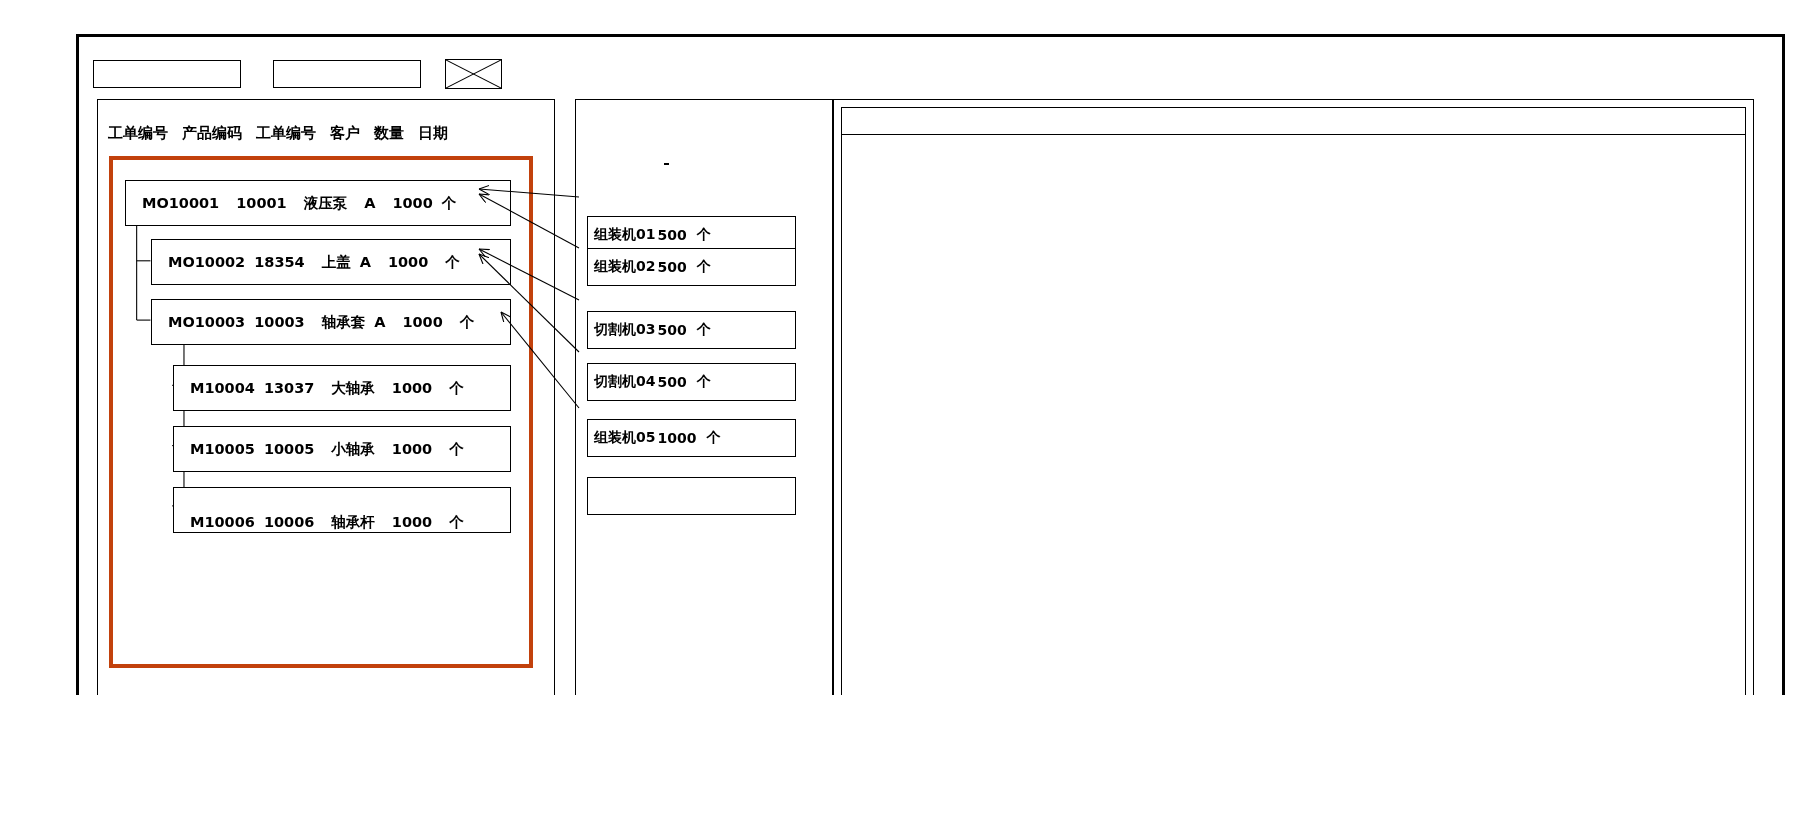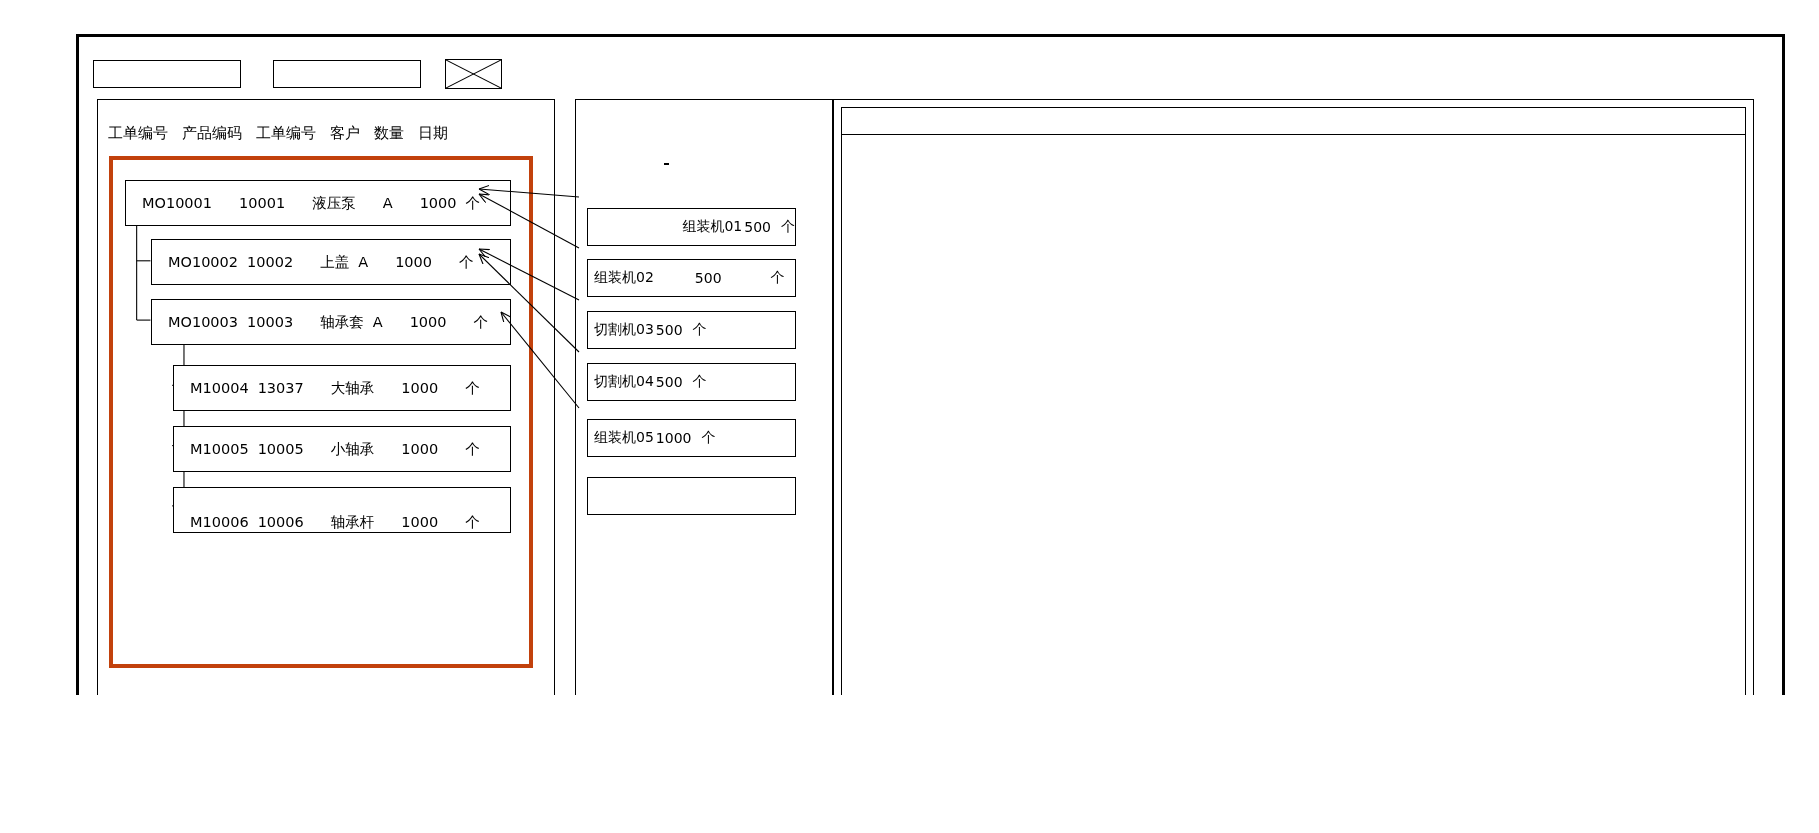"工单编号" #screen { font-weight: none -> bold }
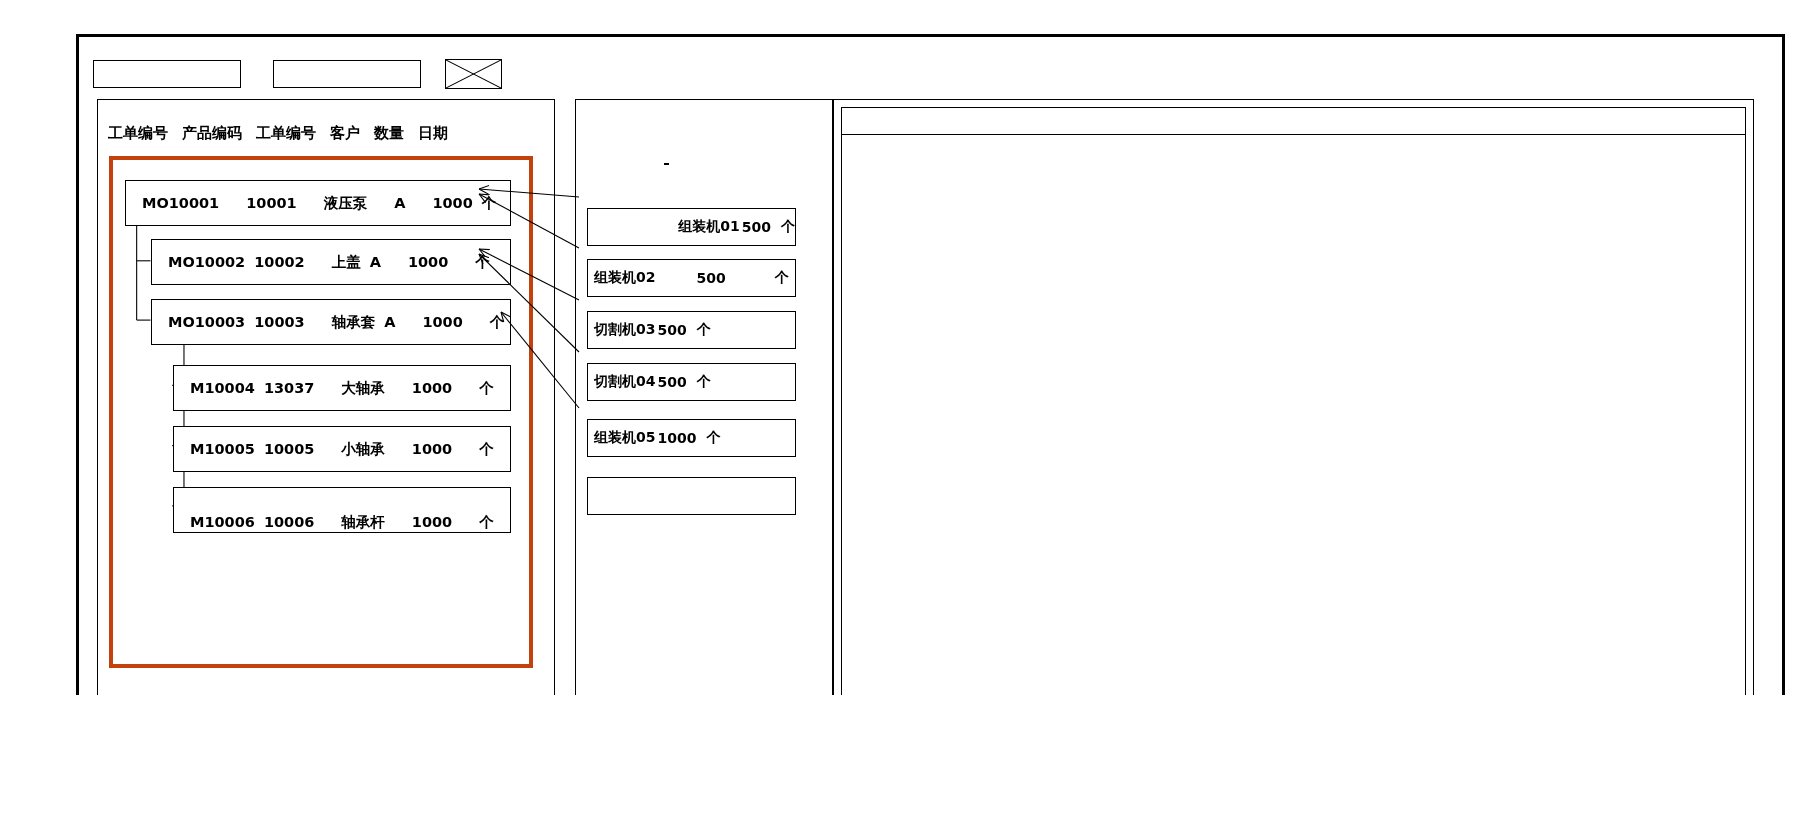"10001" .row-text .gap-lg { margin-left: 18px -> 8px }
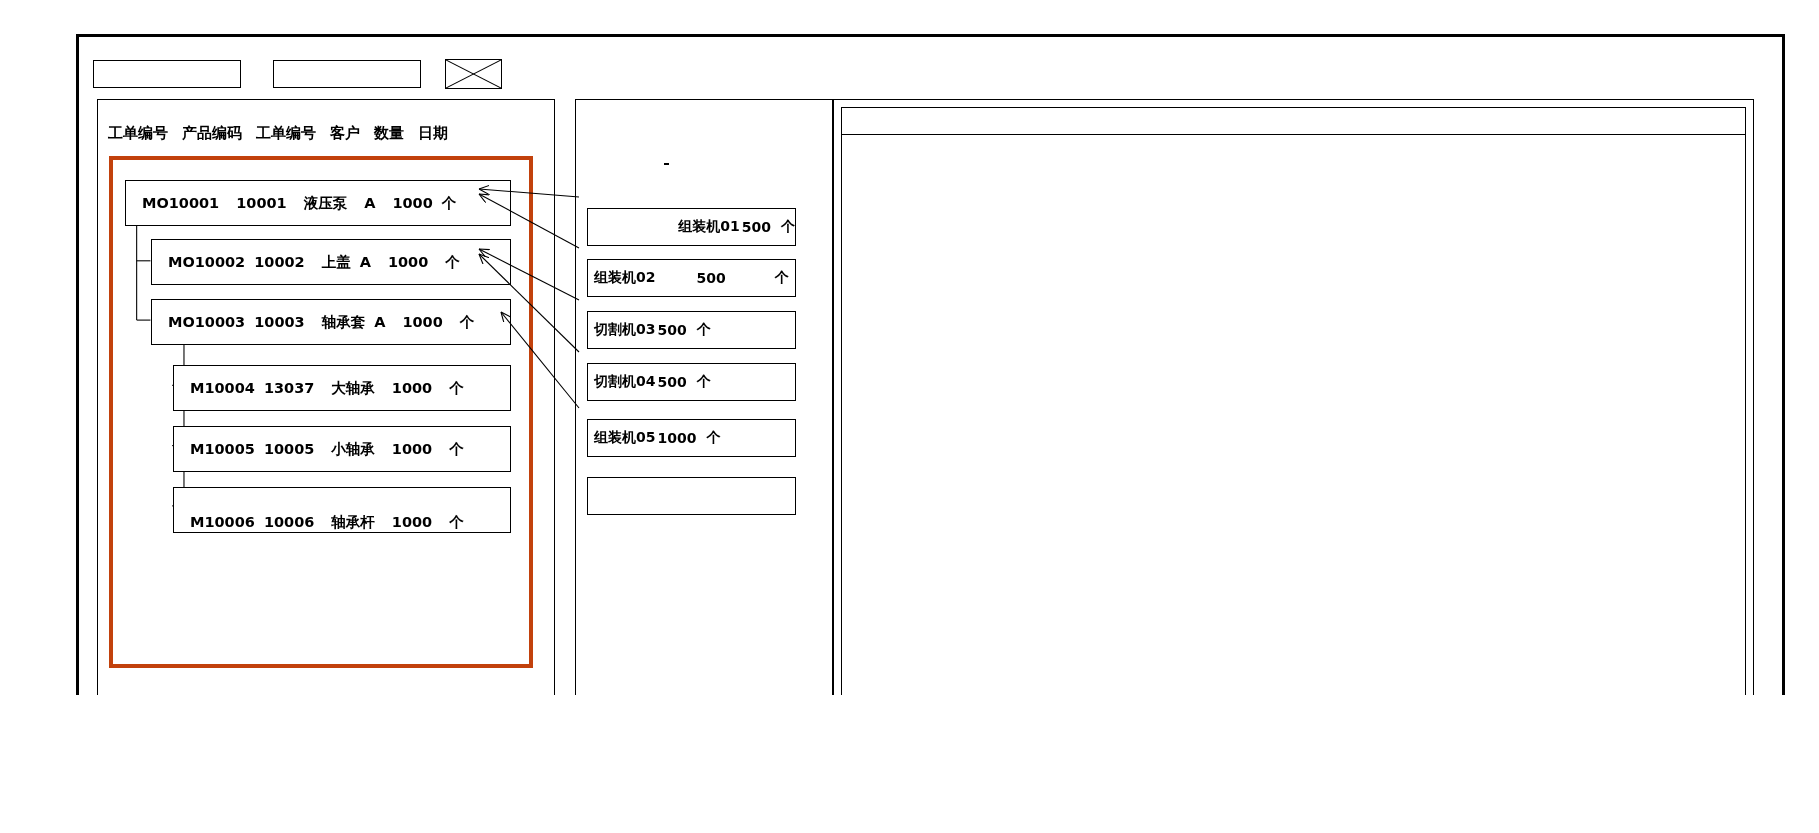"组装机01" .mb0 { justify-content: flex-end -> none; top: 108px -> 116px }
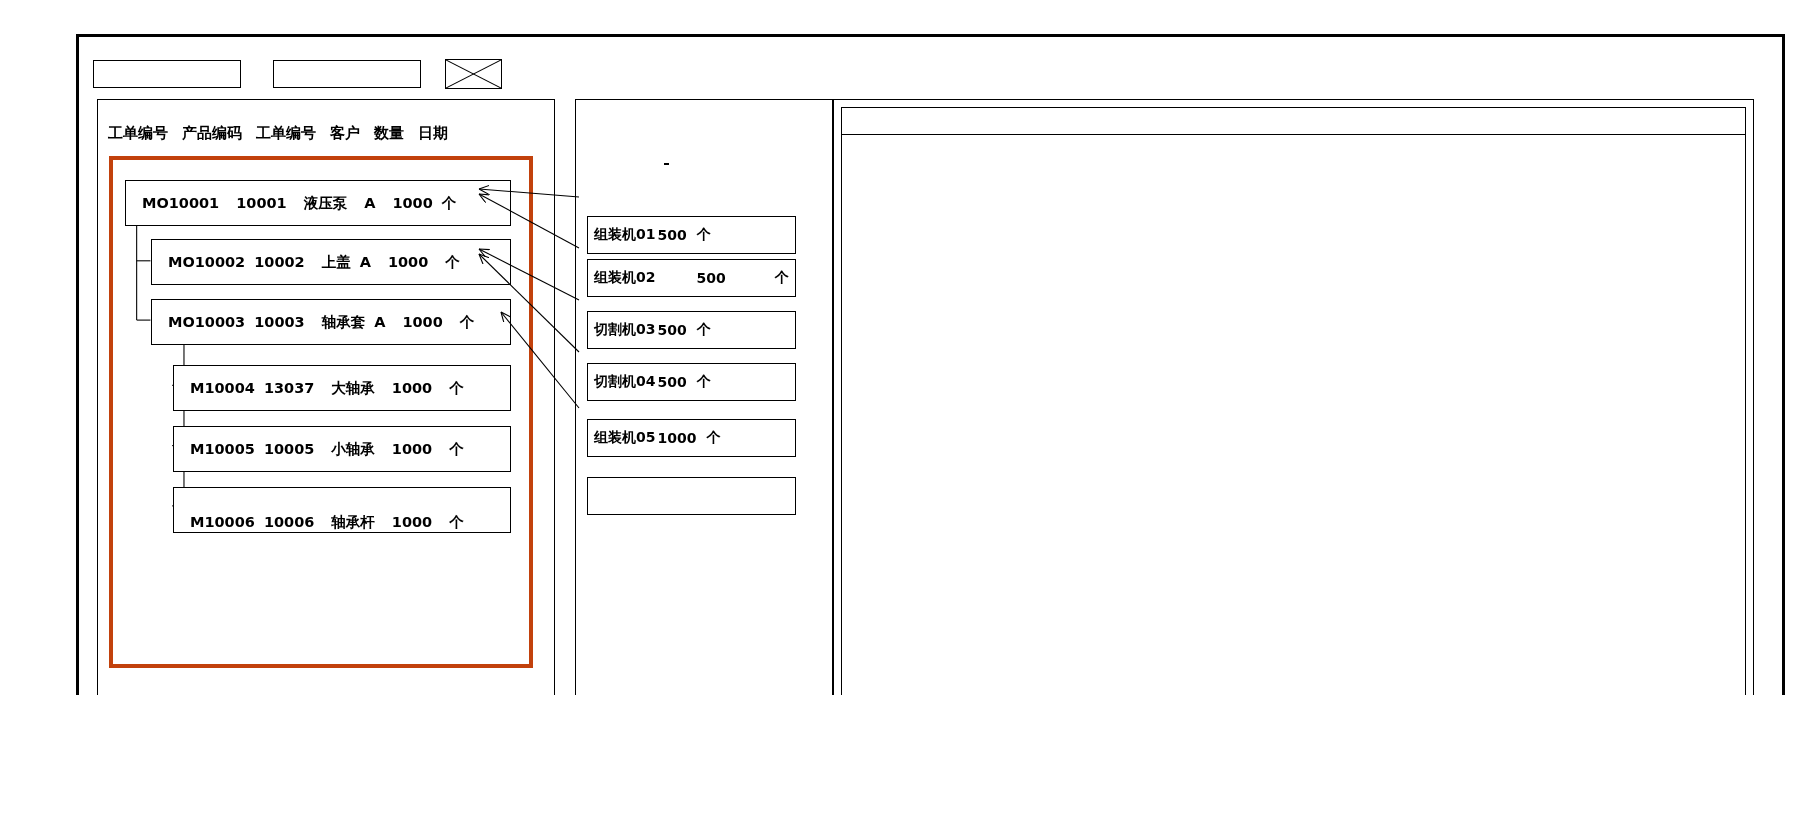"10002" span.cell { text: 10002 -> 18354 }
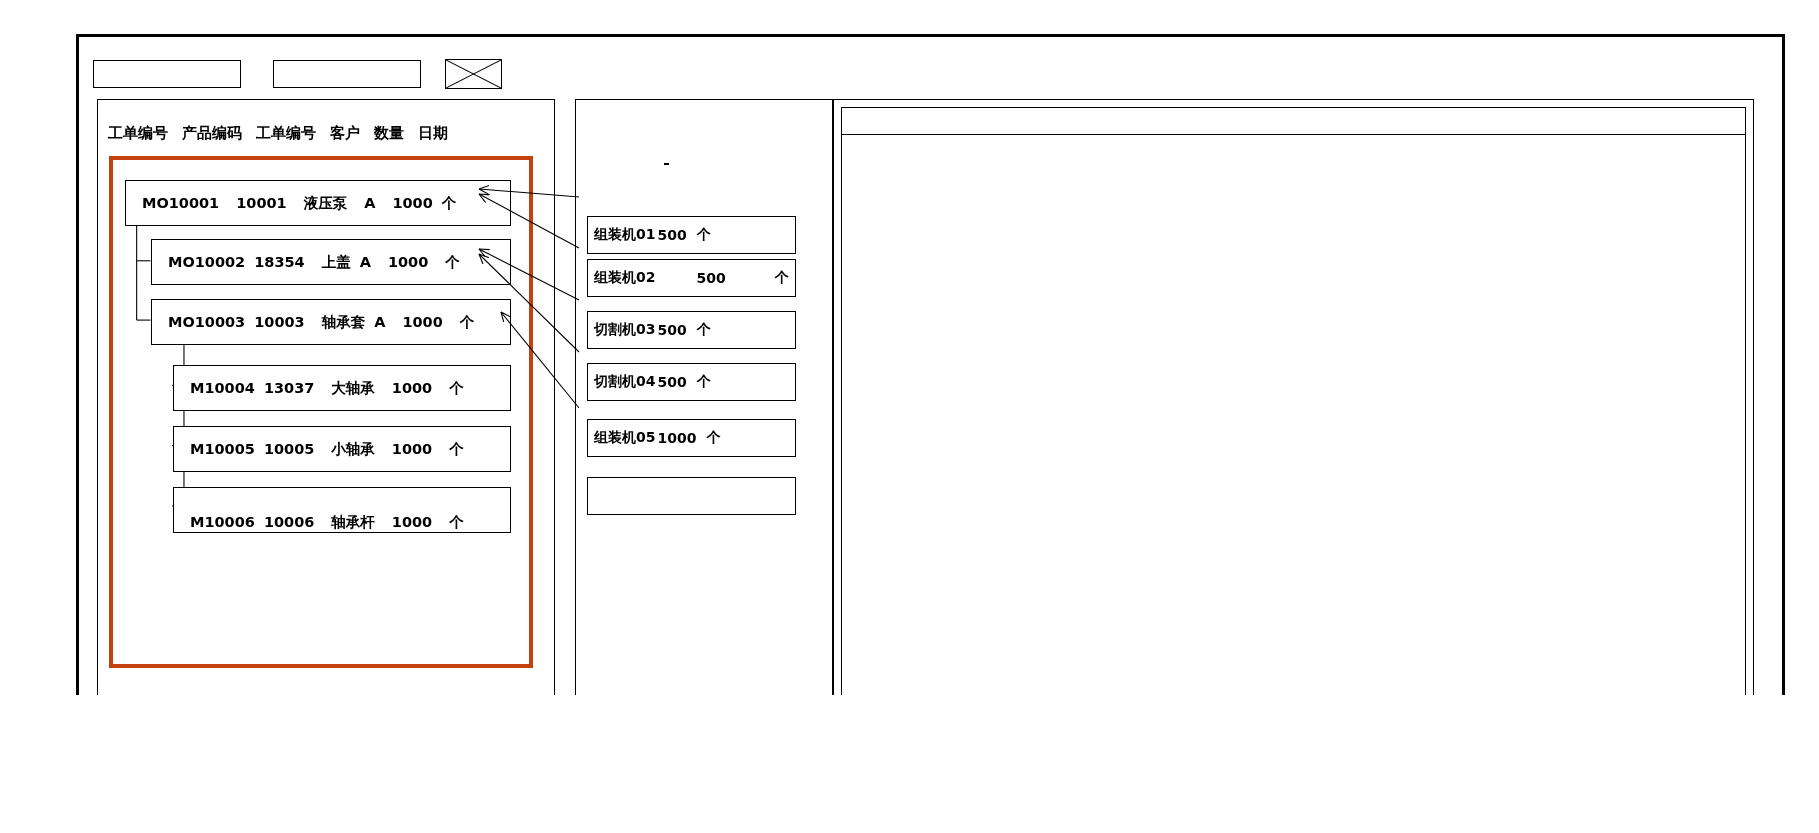"组装机02" .mb1 { gap: 39px -> none; top: 159px -> 148px }
